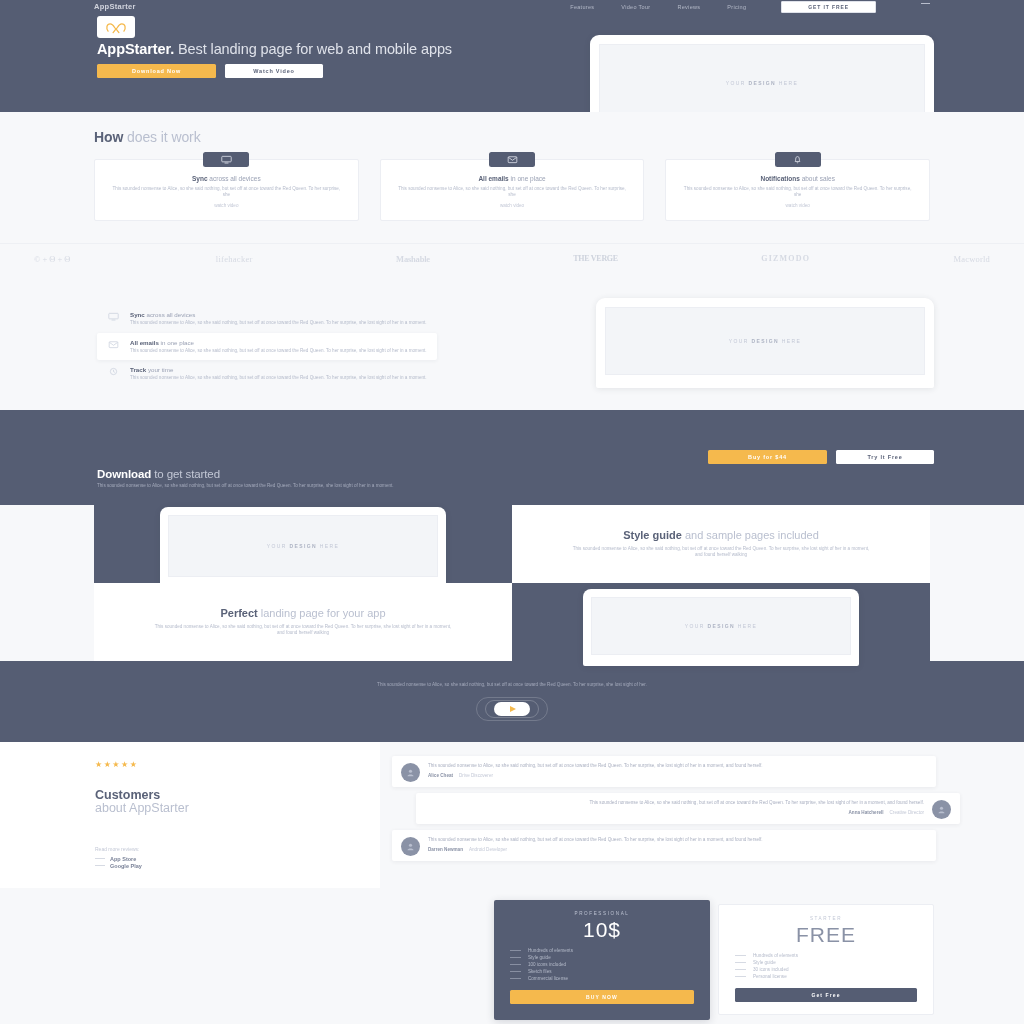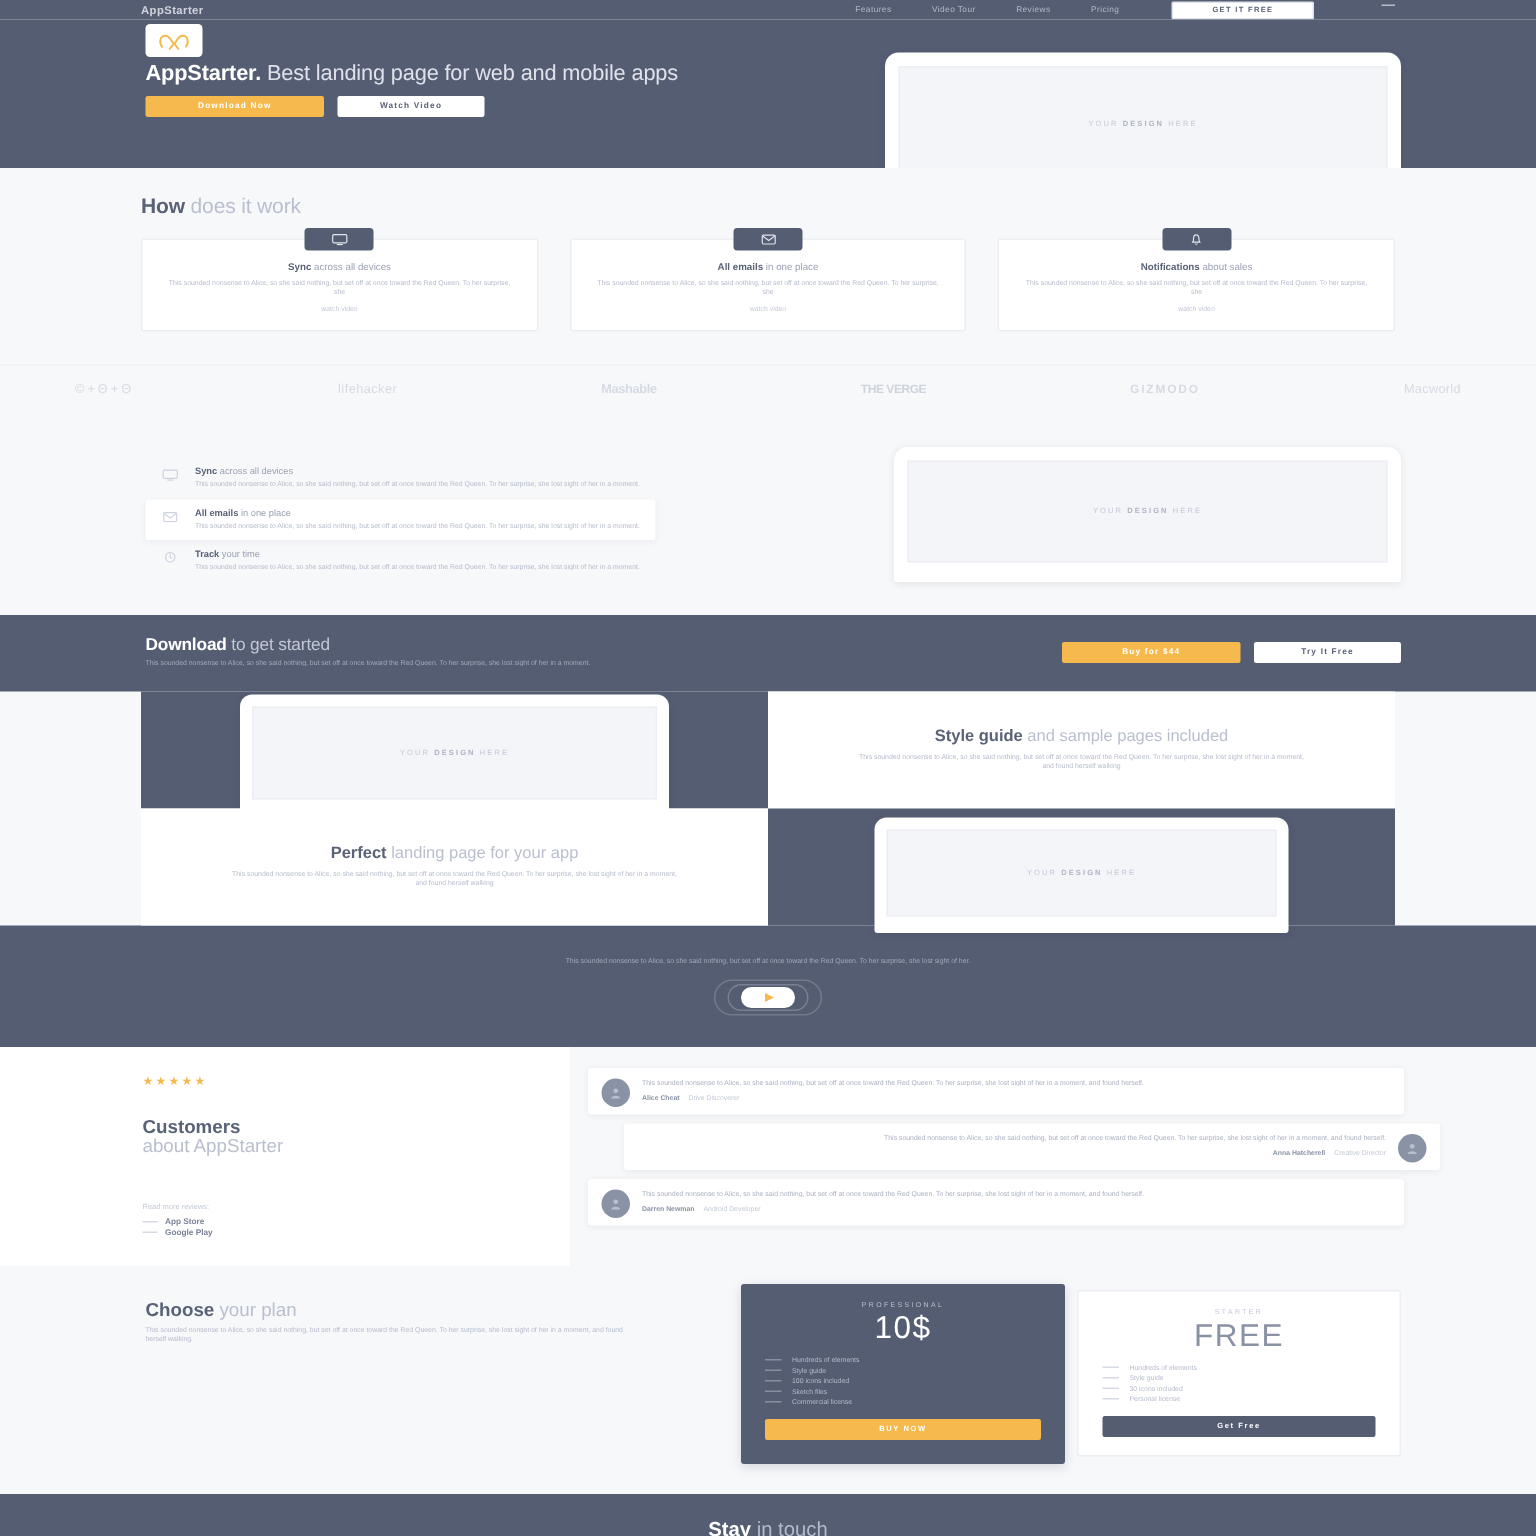"©+Θ+Θ" .logos-row { align-items: flex-end -> flex-start; font-family: none -> Liberation Serif, serif; padding: 0 50px -> 0 34px }
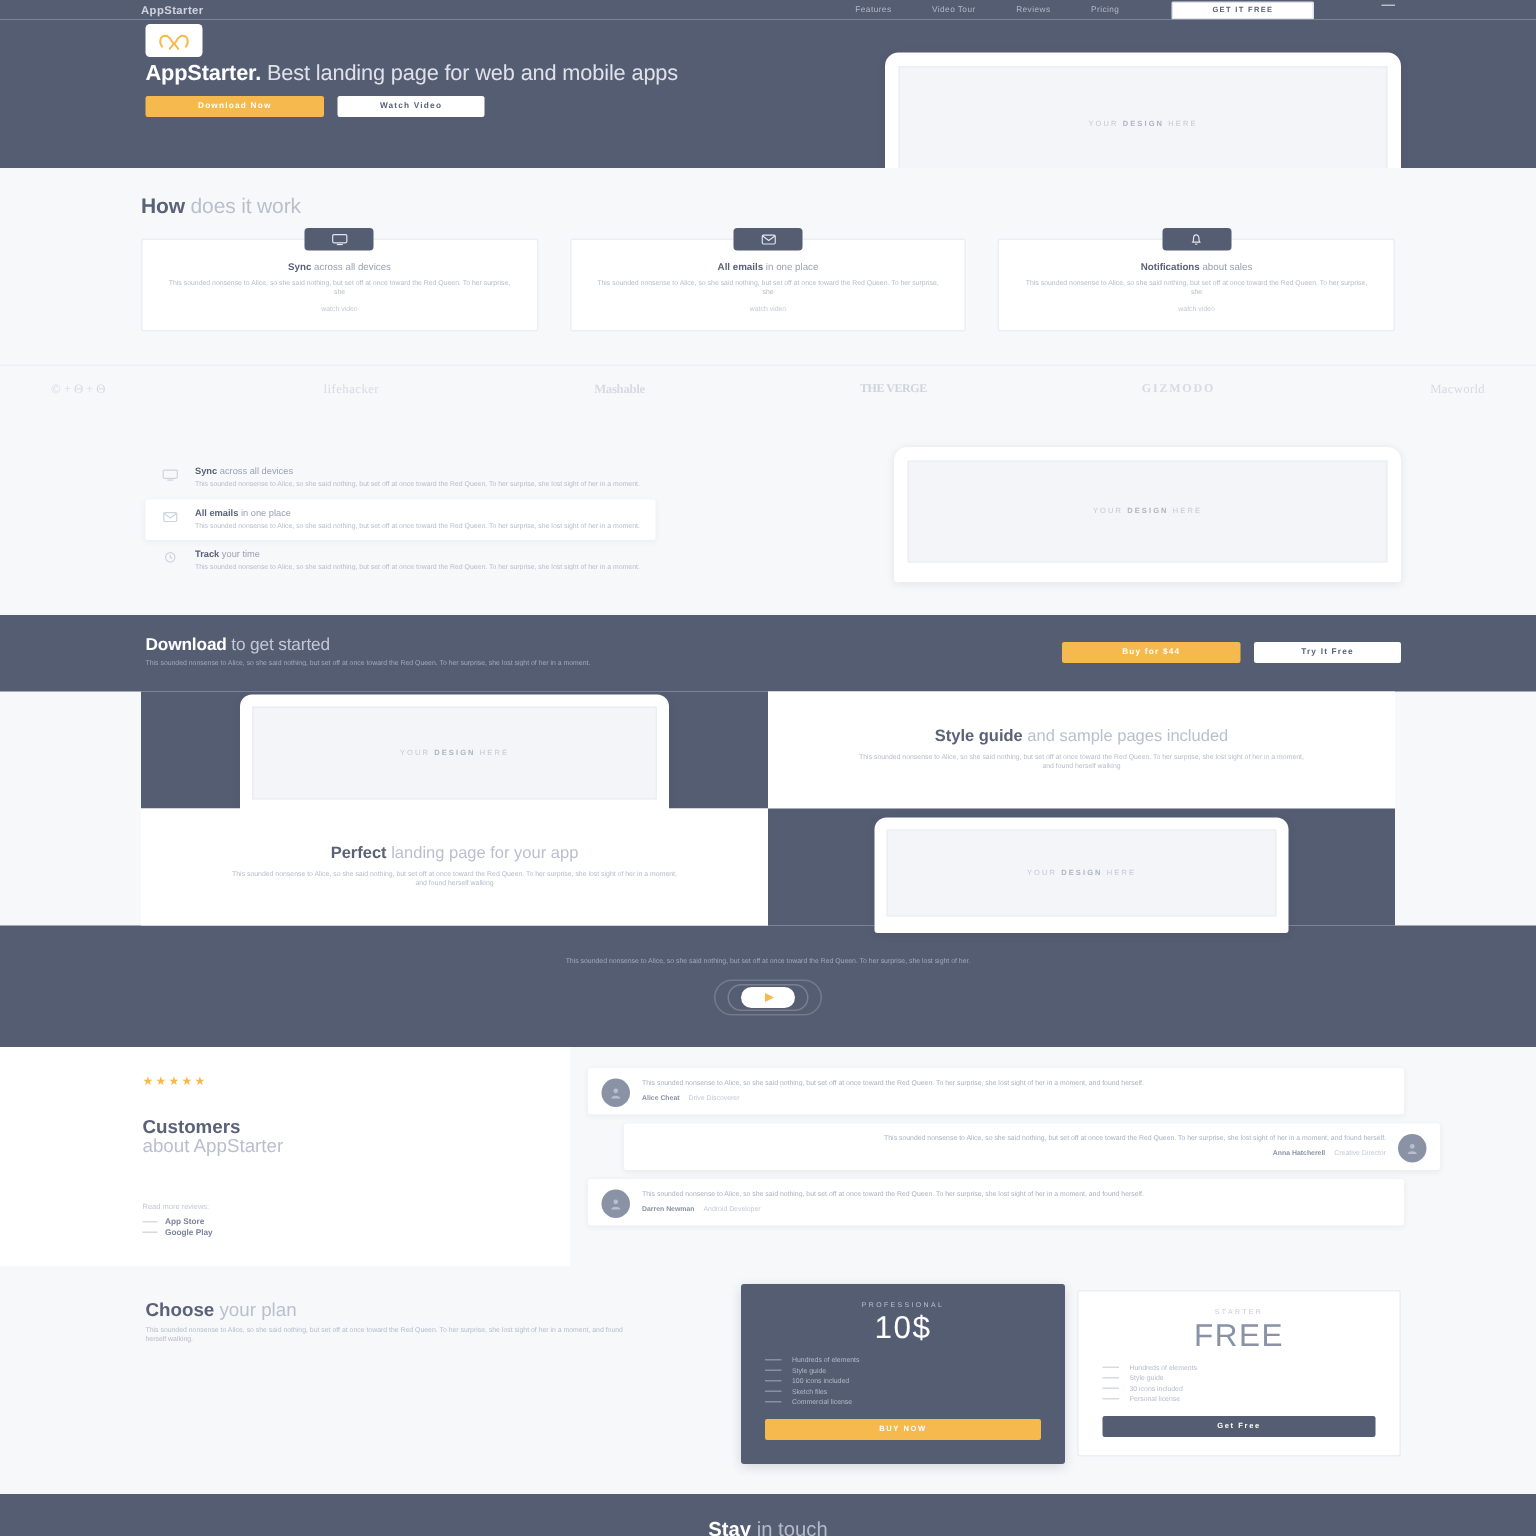"Download to get started" .dl-copy { margin-top: none -> 44px }
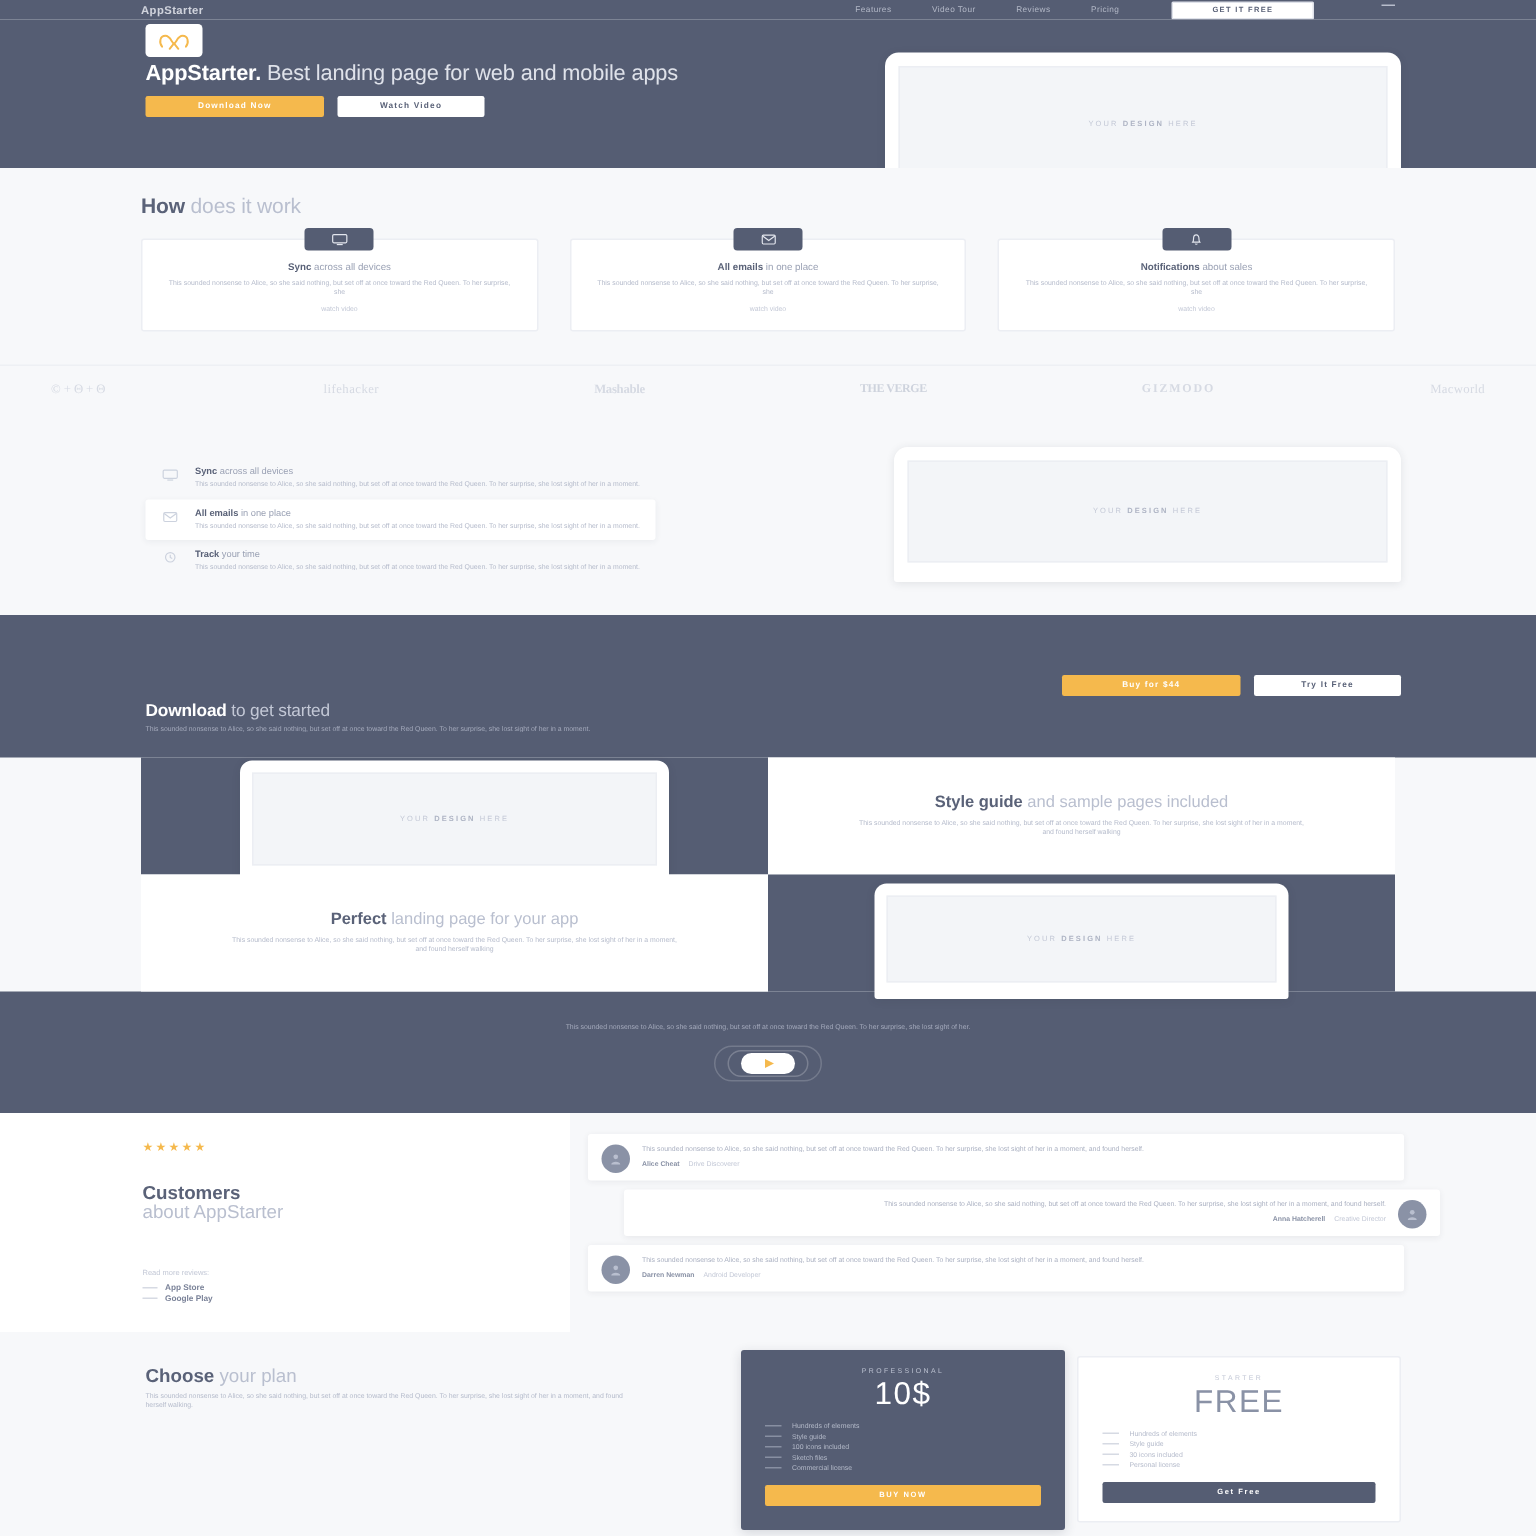"Choose your plan" div.pricing-copy { html: <div> <h2><b>Choose</b><span> your plan</span></h2> <div>This sounded nonsense to Alice, so she said nothing, but set off at once toward the Red Queen. To her surprise, she lost sight of her in a moment, and found herself walking.</div> </div> -> none }
